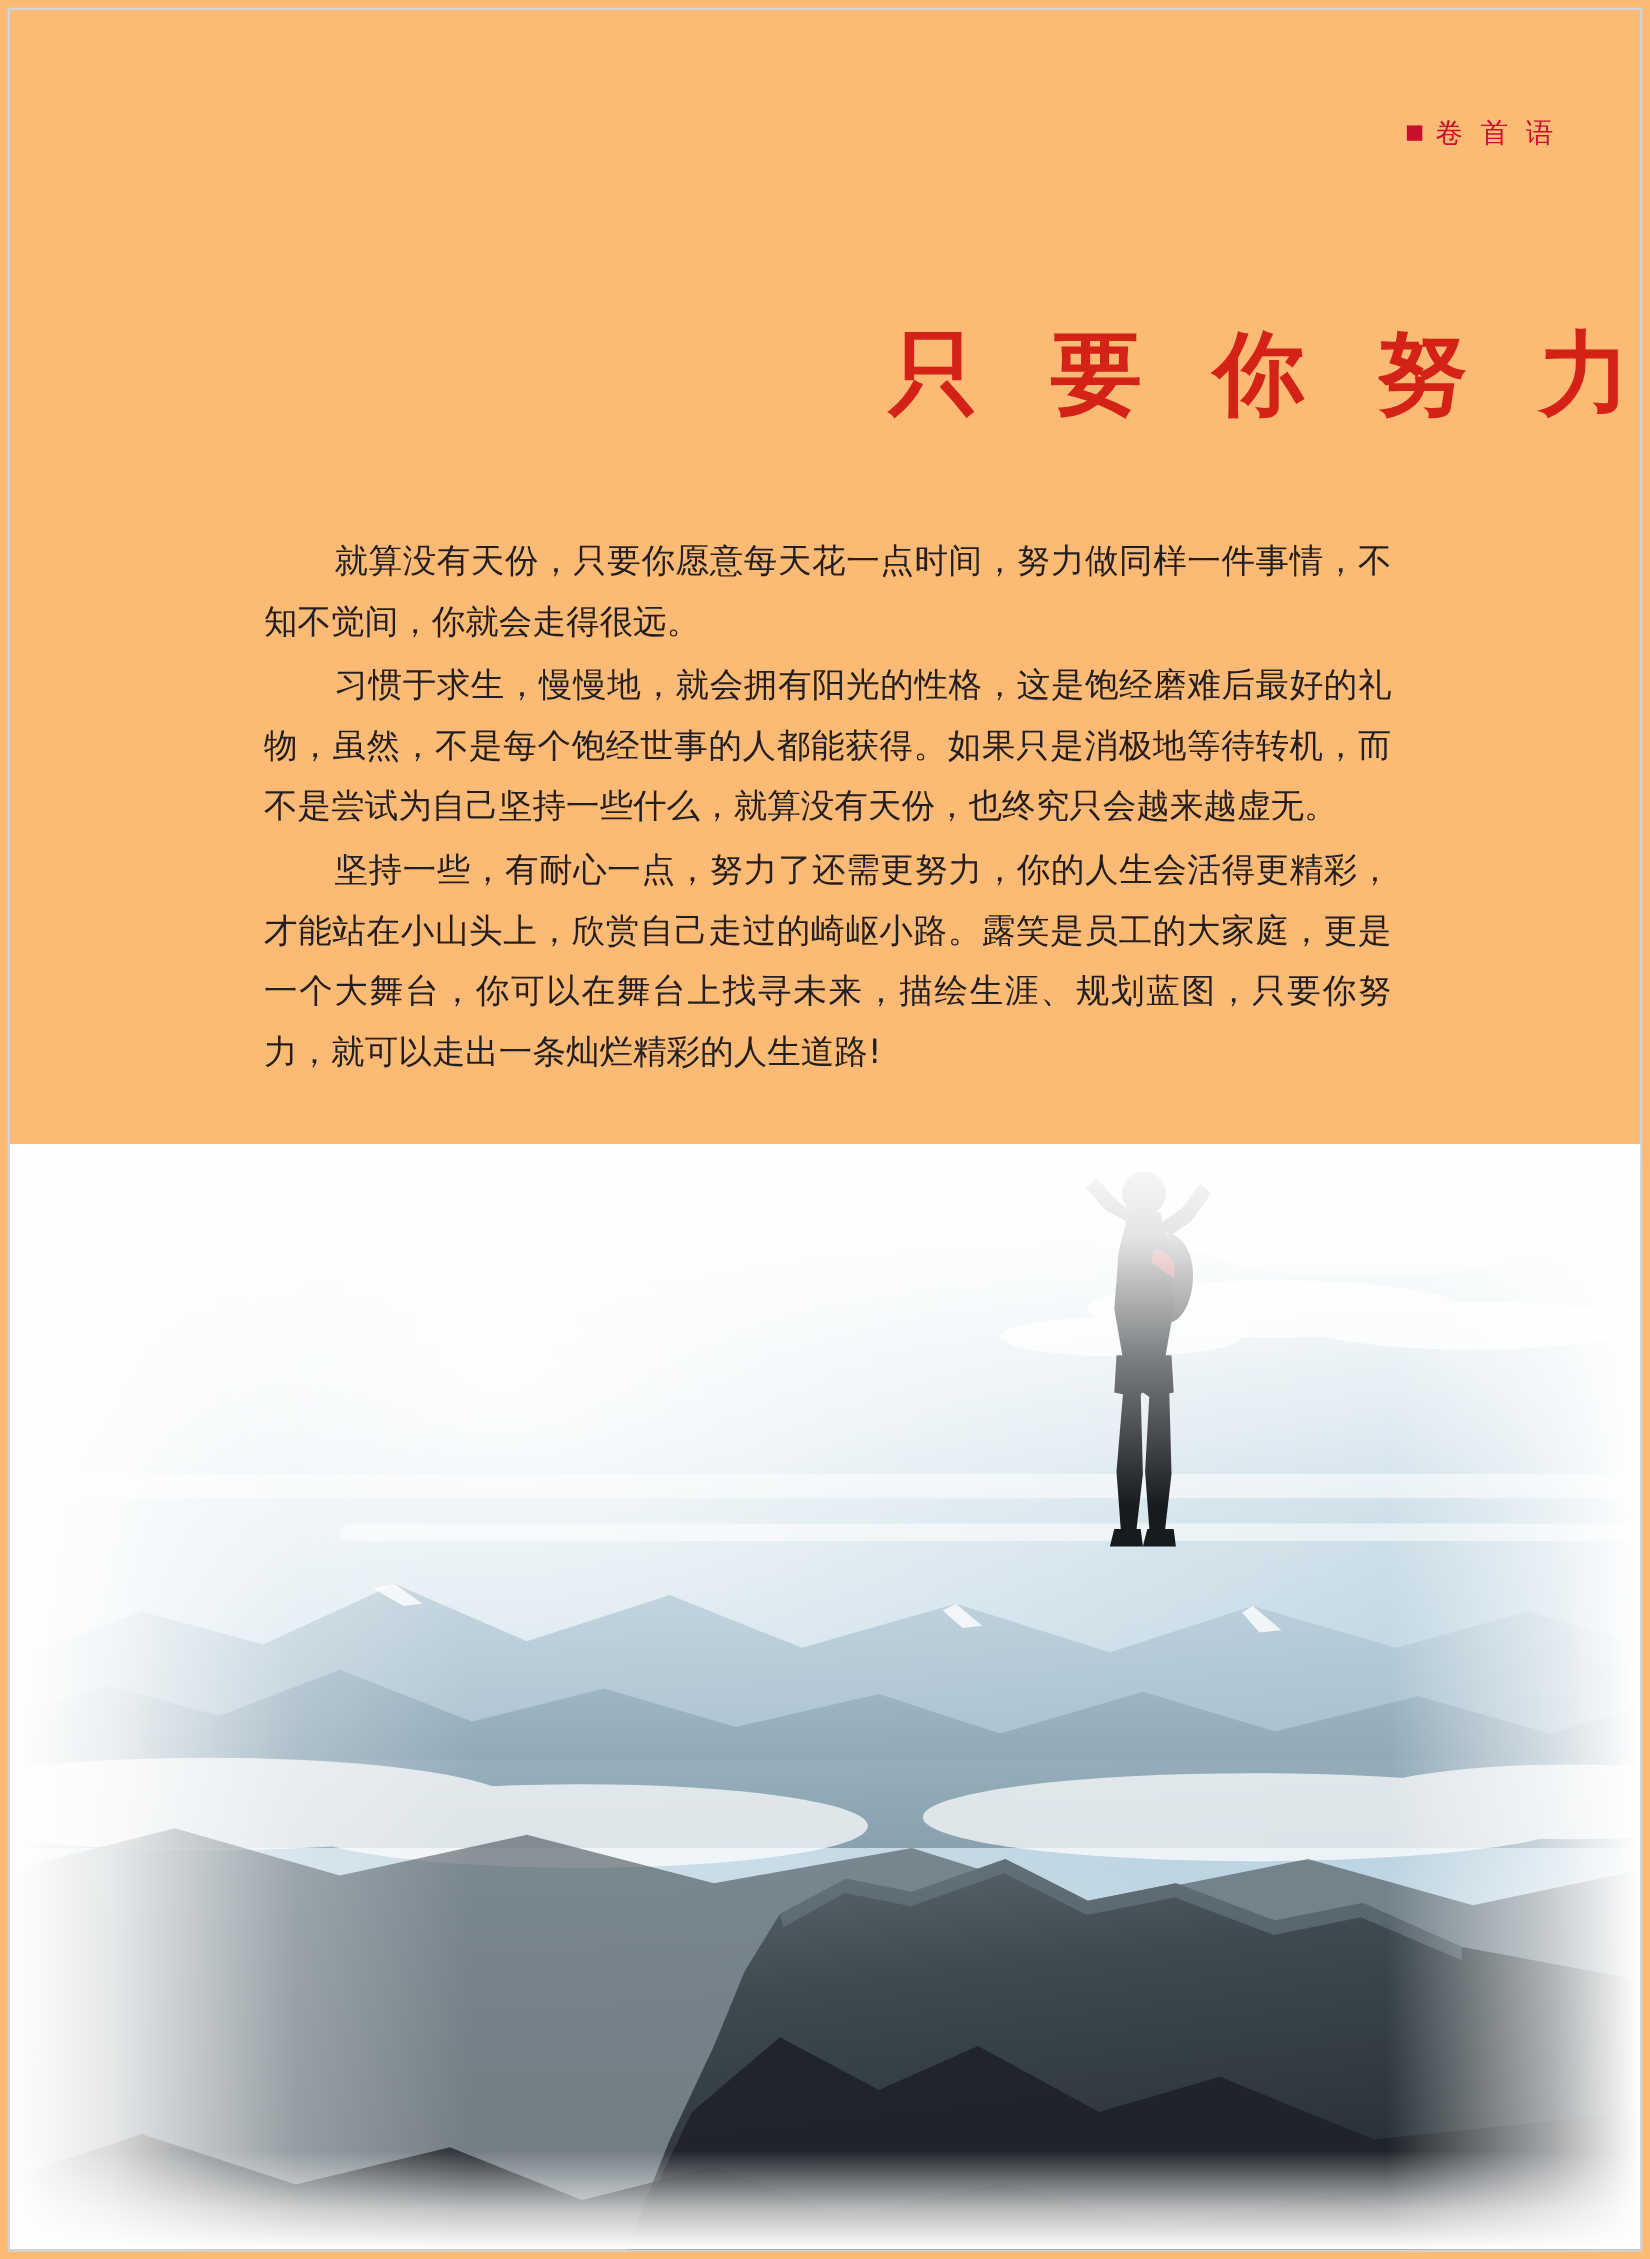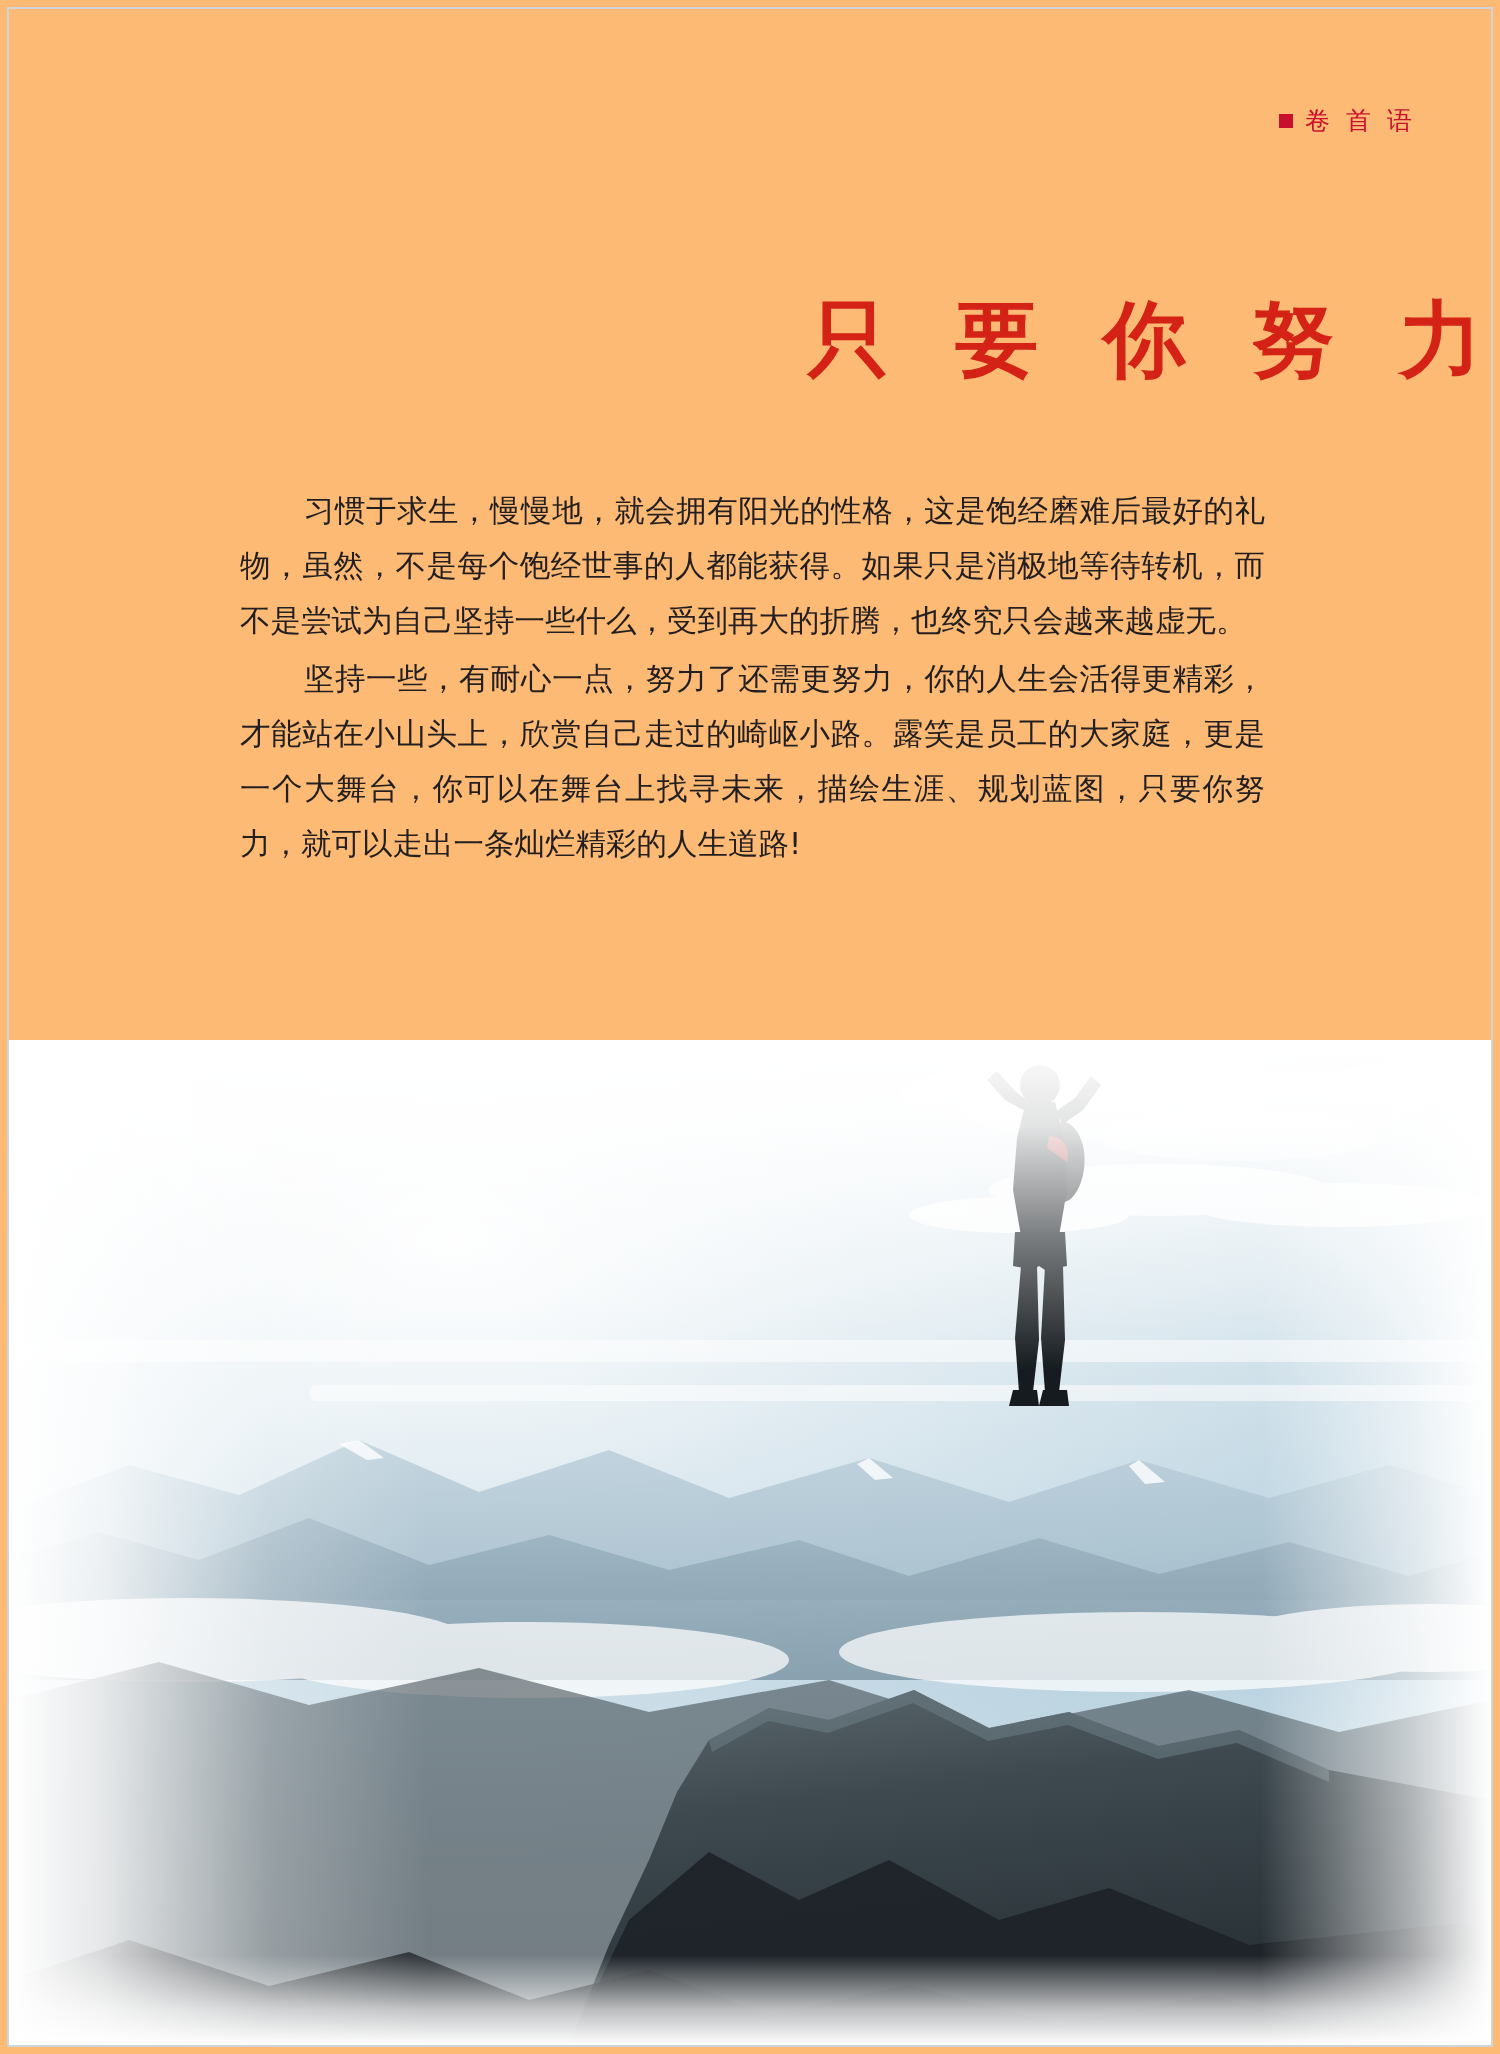"就算没有天份，只要你愿意每天花一点时间，努力做同样一件事情，不知不觉间，你就会走" p { html: none -> <p>就算没有天份，只要你愿意每天花一点时间，努力做同样一件事情，不知不觉间，你就会走得很远。</p> }
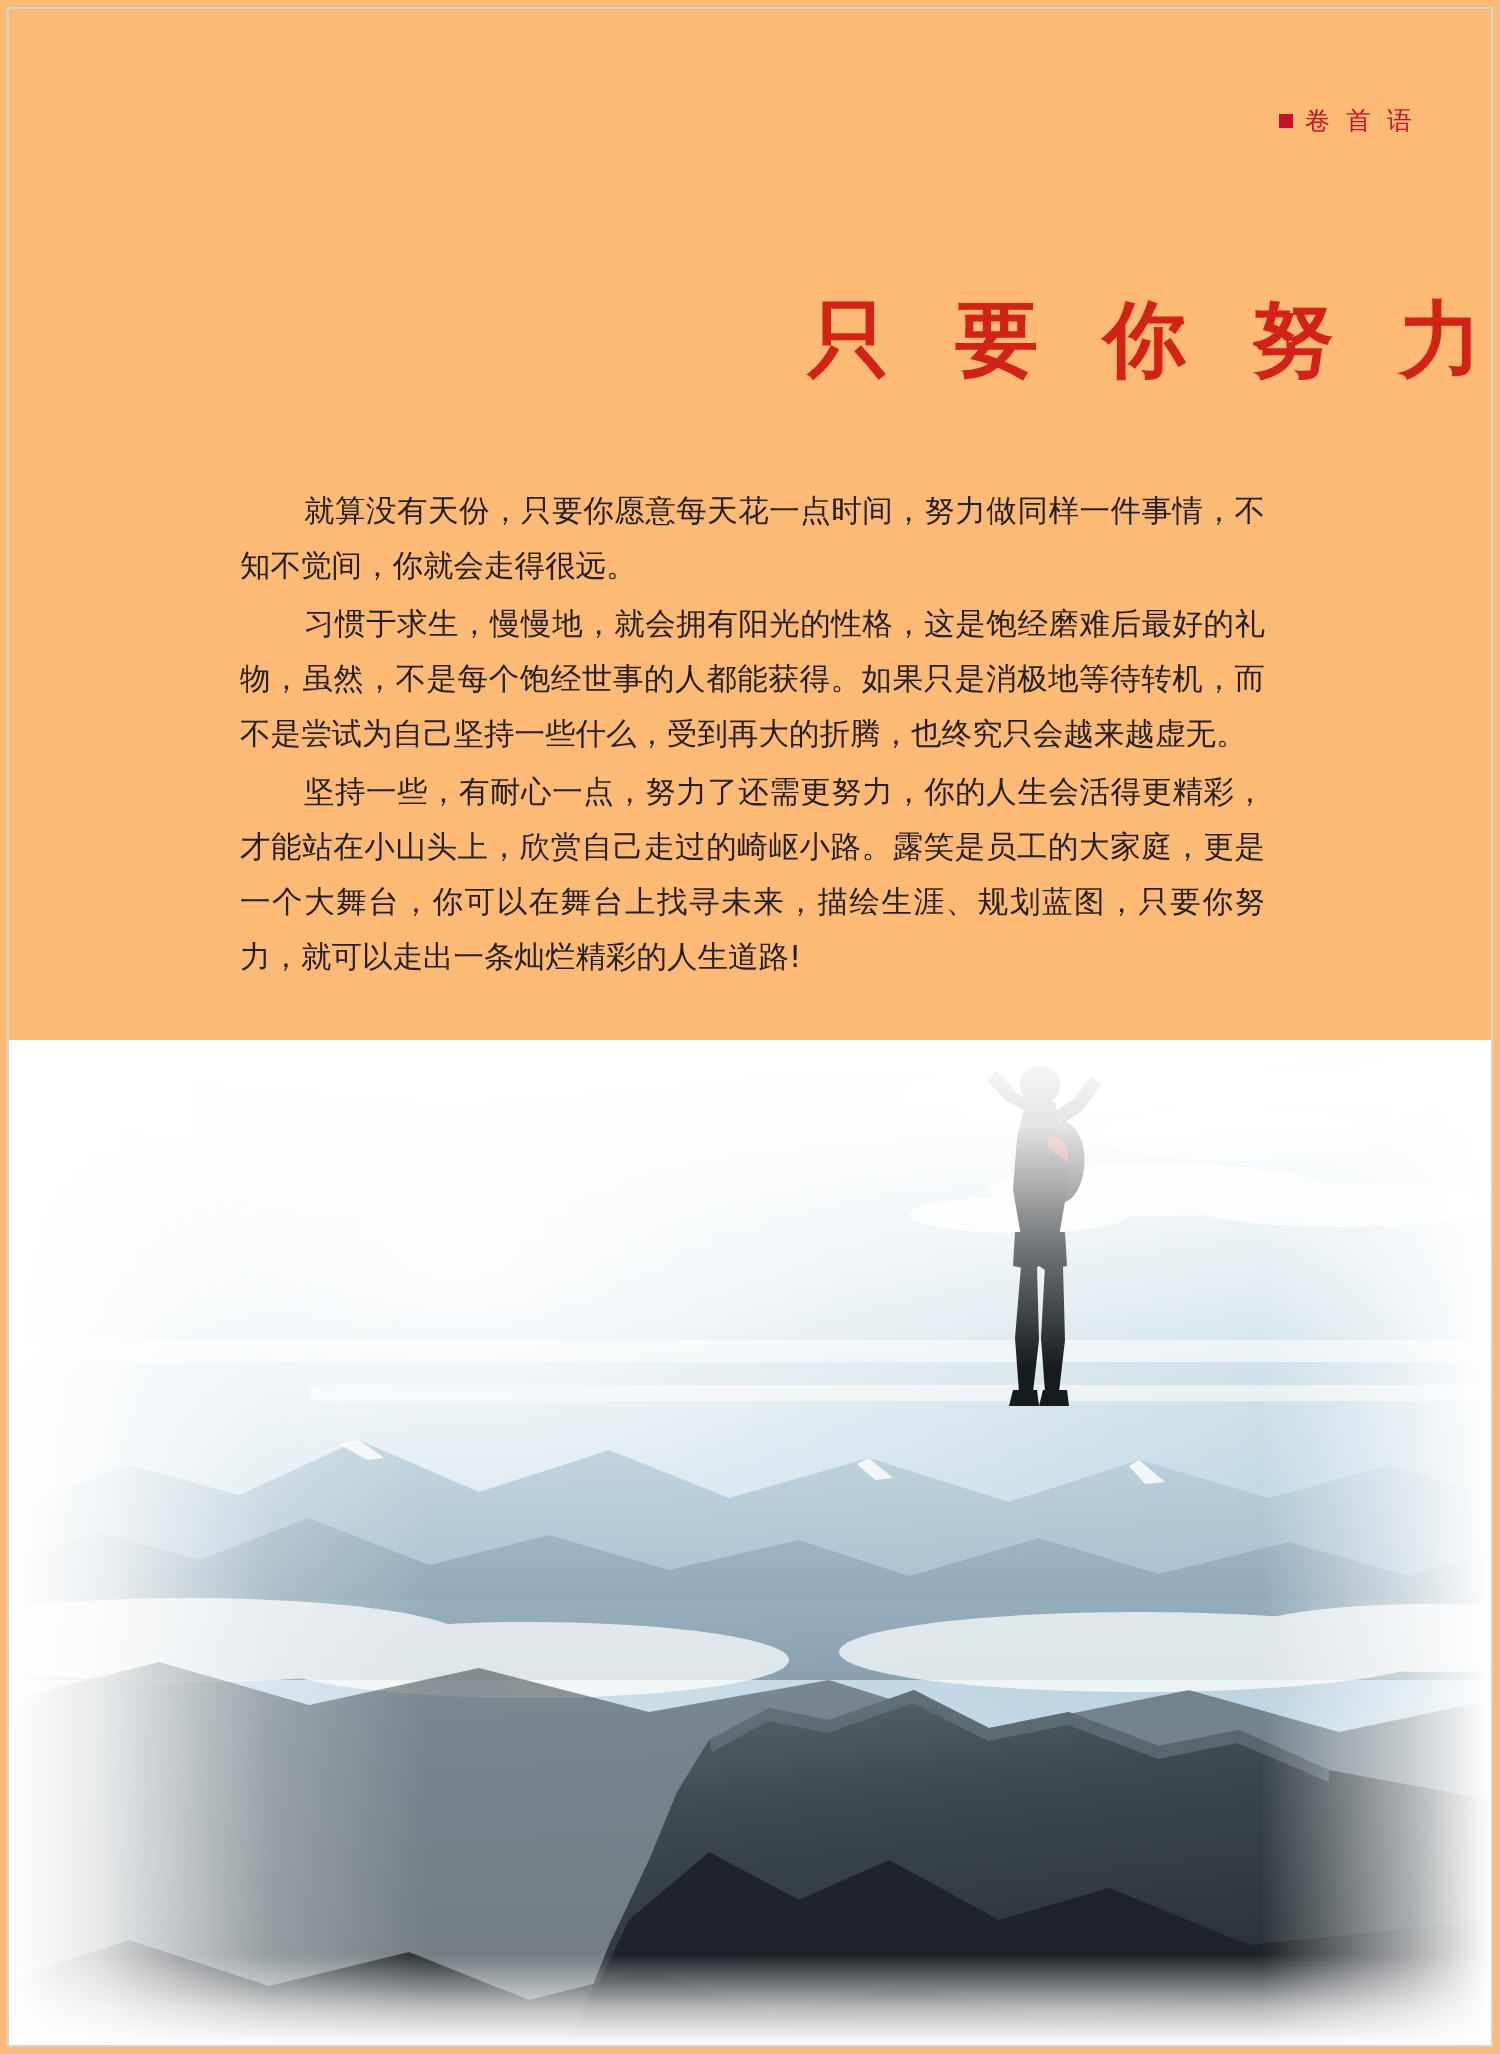"习惯于求生，慢慢地，就会拥有阳光的性格，这是饱经磨难后最好的礼物，虽然，不是每个" p { text: 受到再大的折腾 -> 就算没有天份 }
